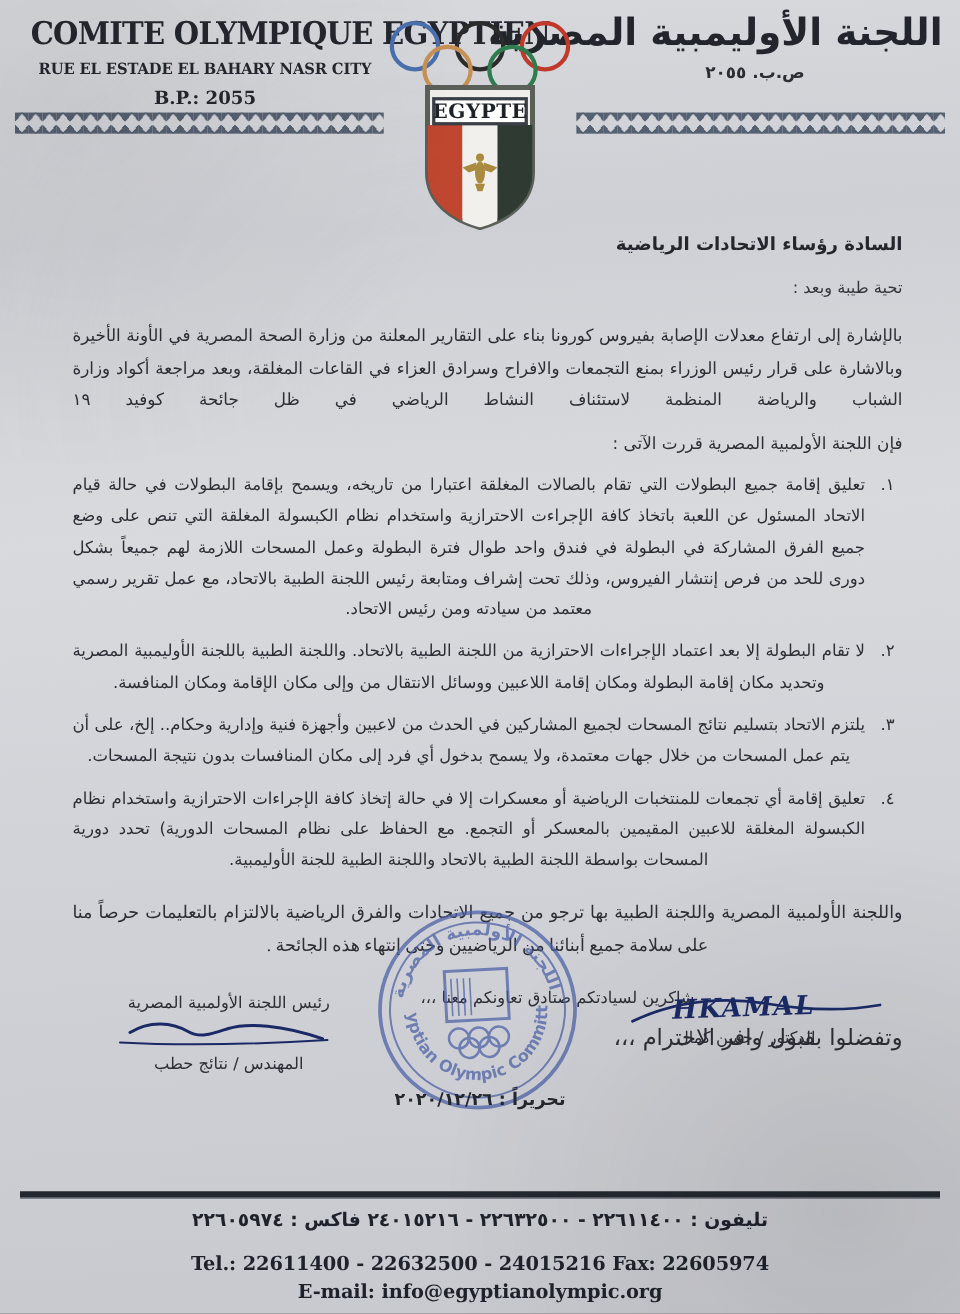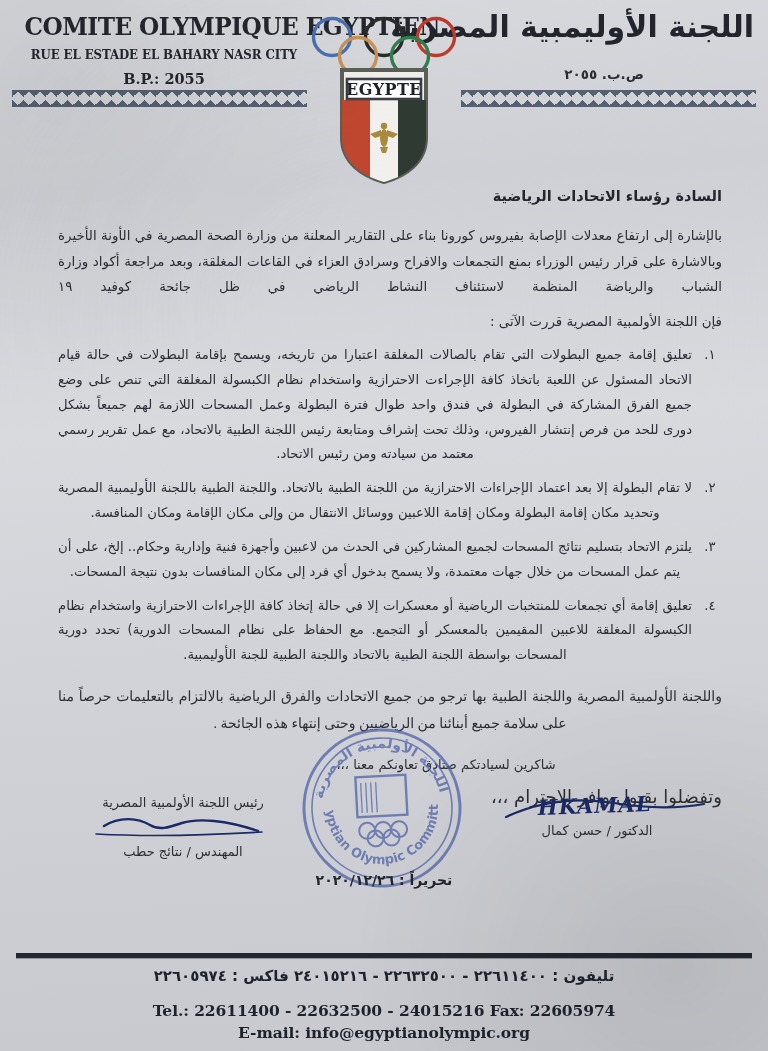"ص.ب. ٢٠٥٥" .lh-ar-bp { margin-top: 22px -> 6px }
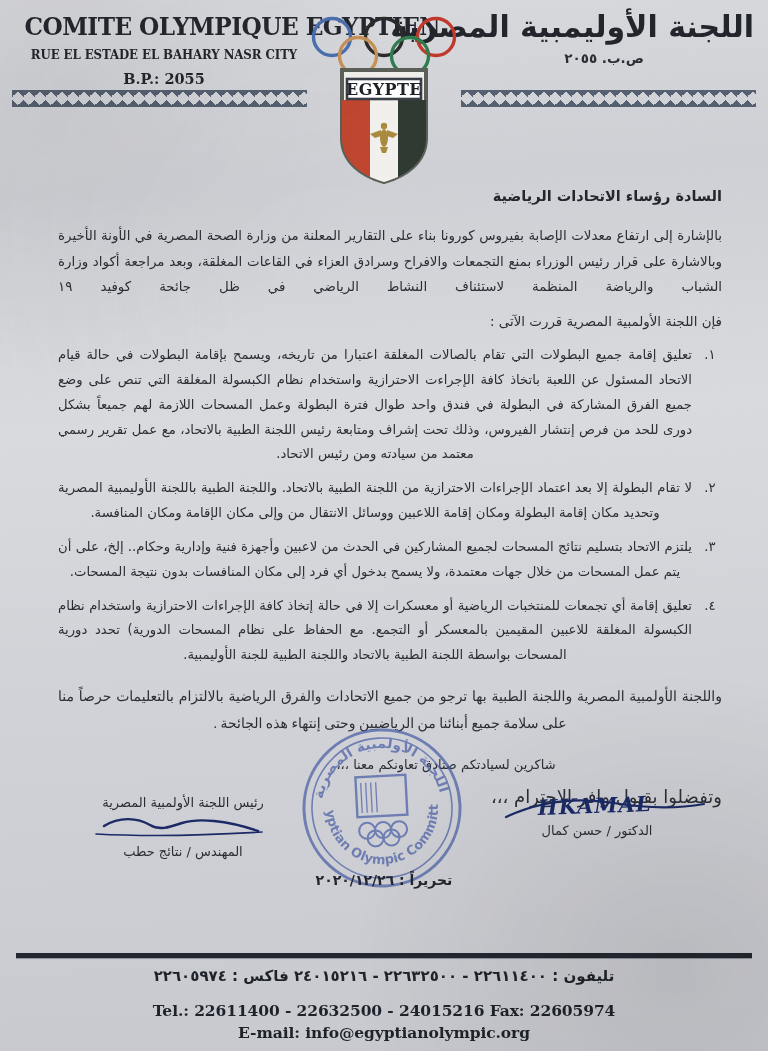"تحية طيبة وبعد :" p.greeting { html: none -> <p>تحية طيبة وبعد :</p> }
